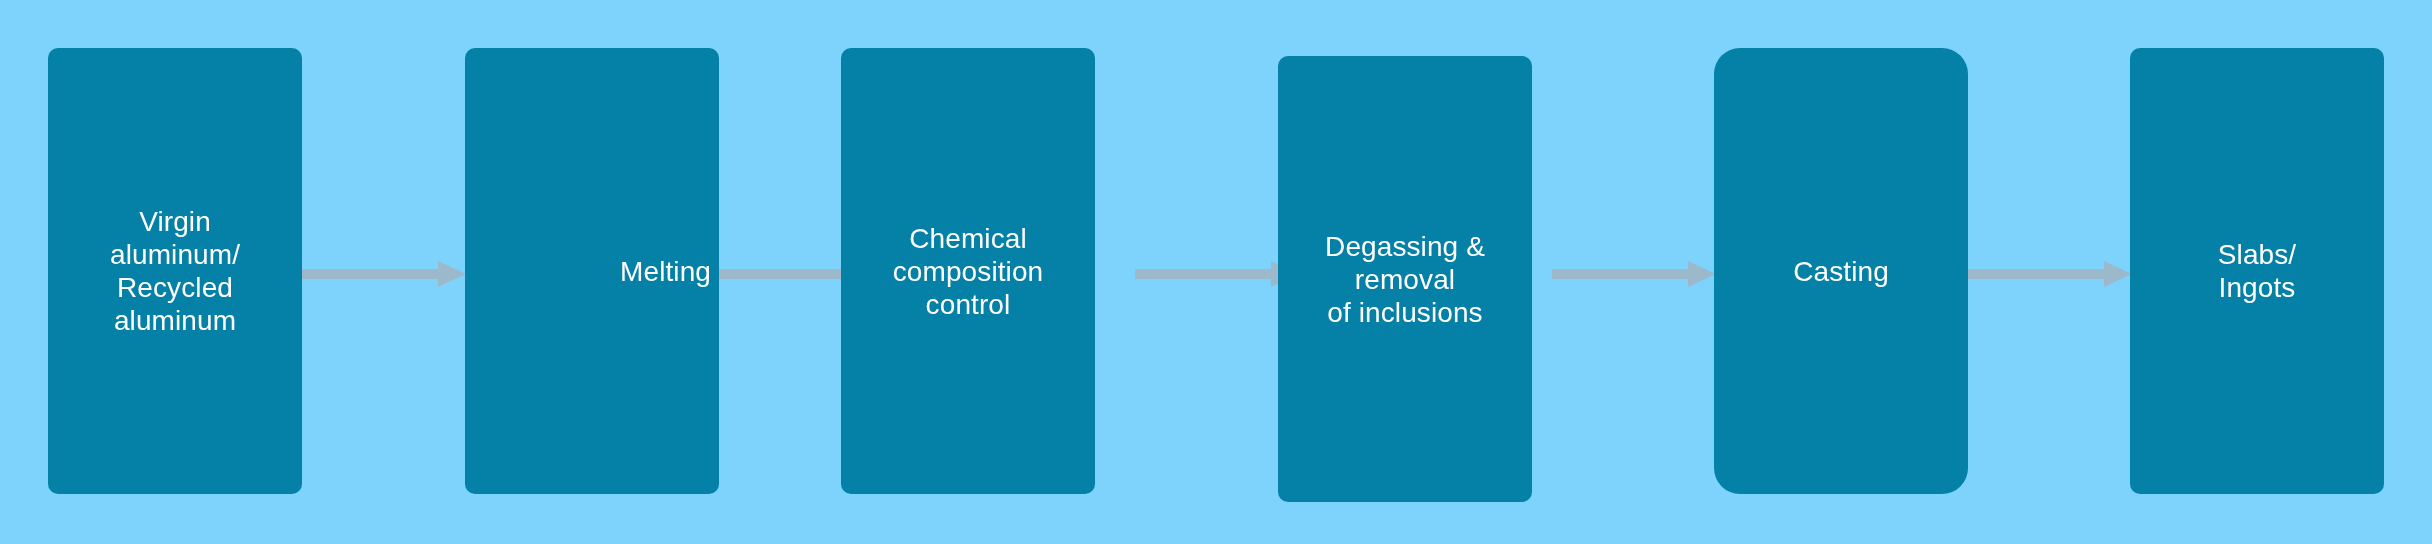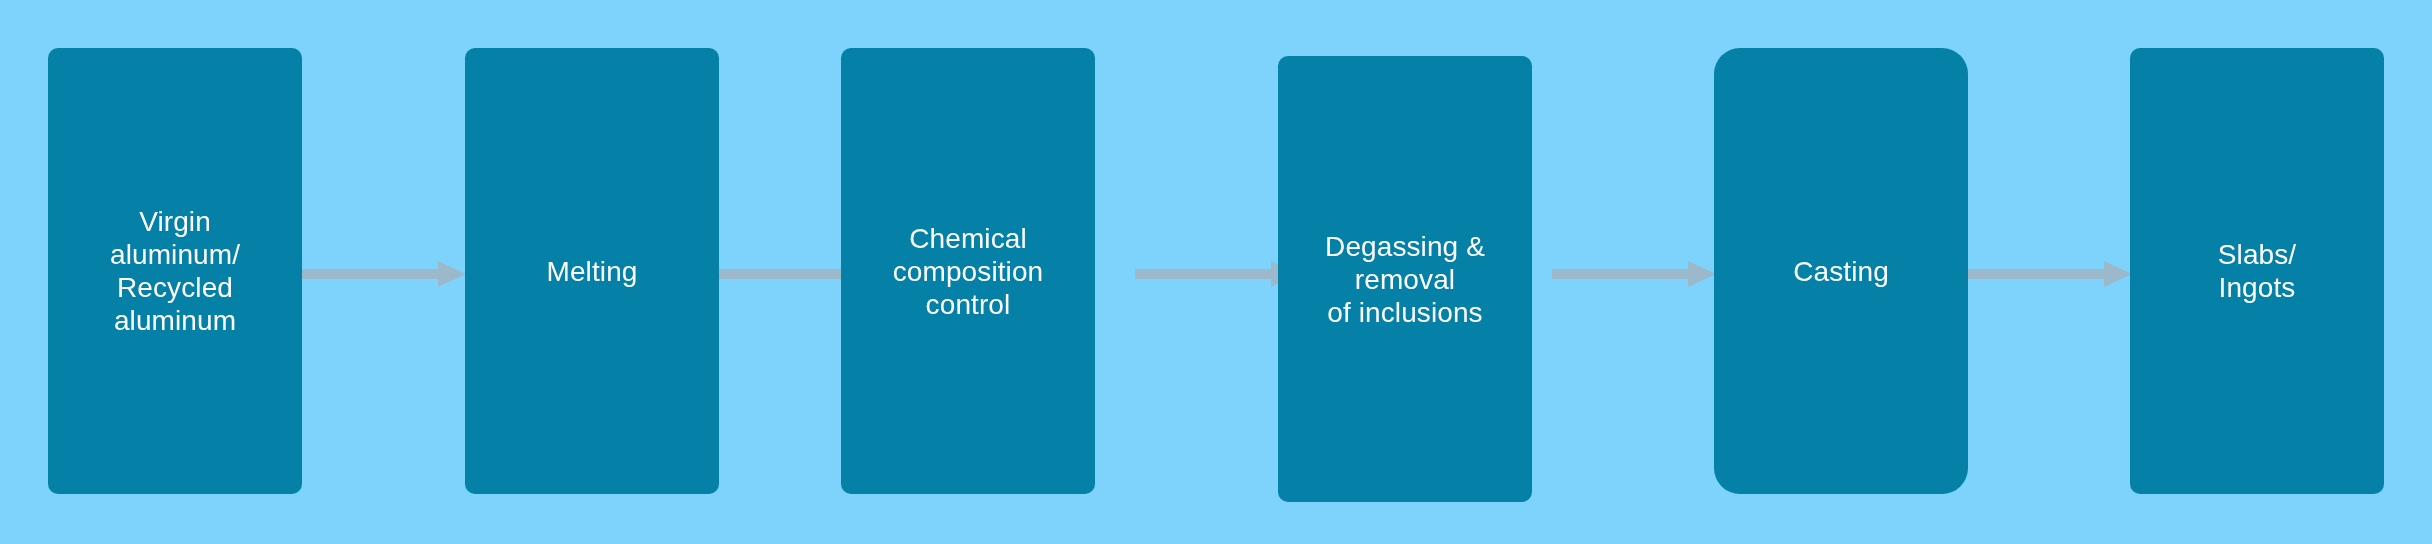"Melting" .box-2 { justify-content: none -> flex-end }
